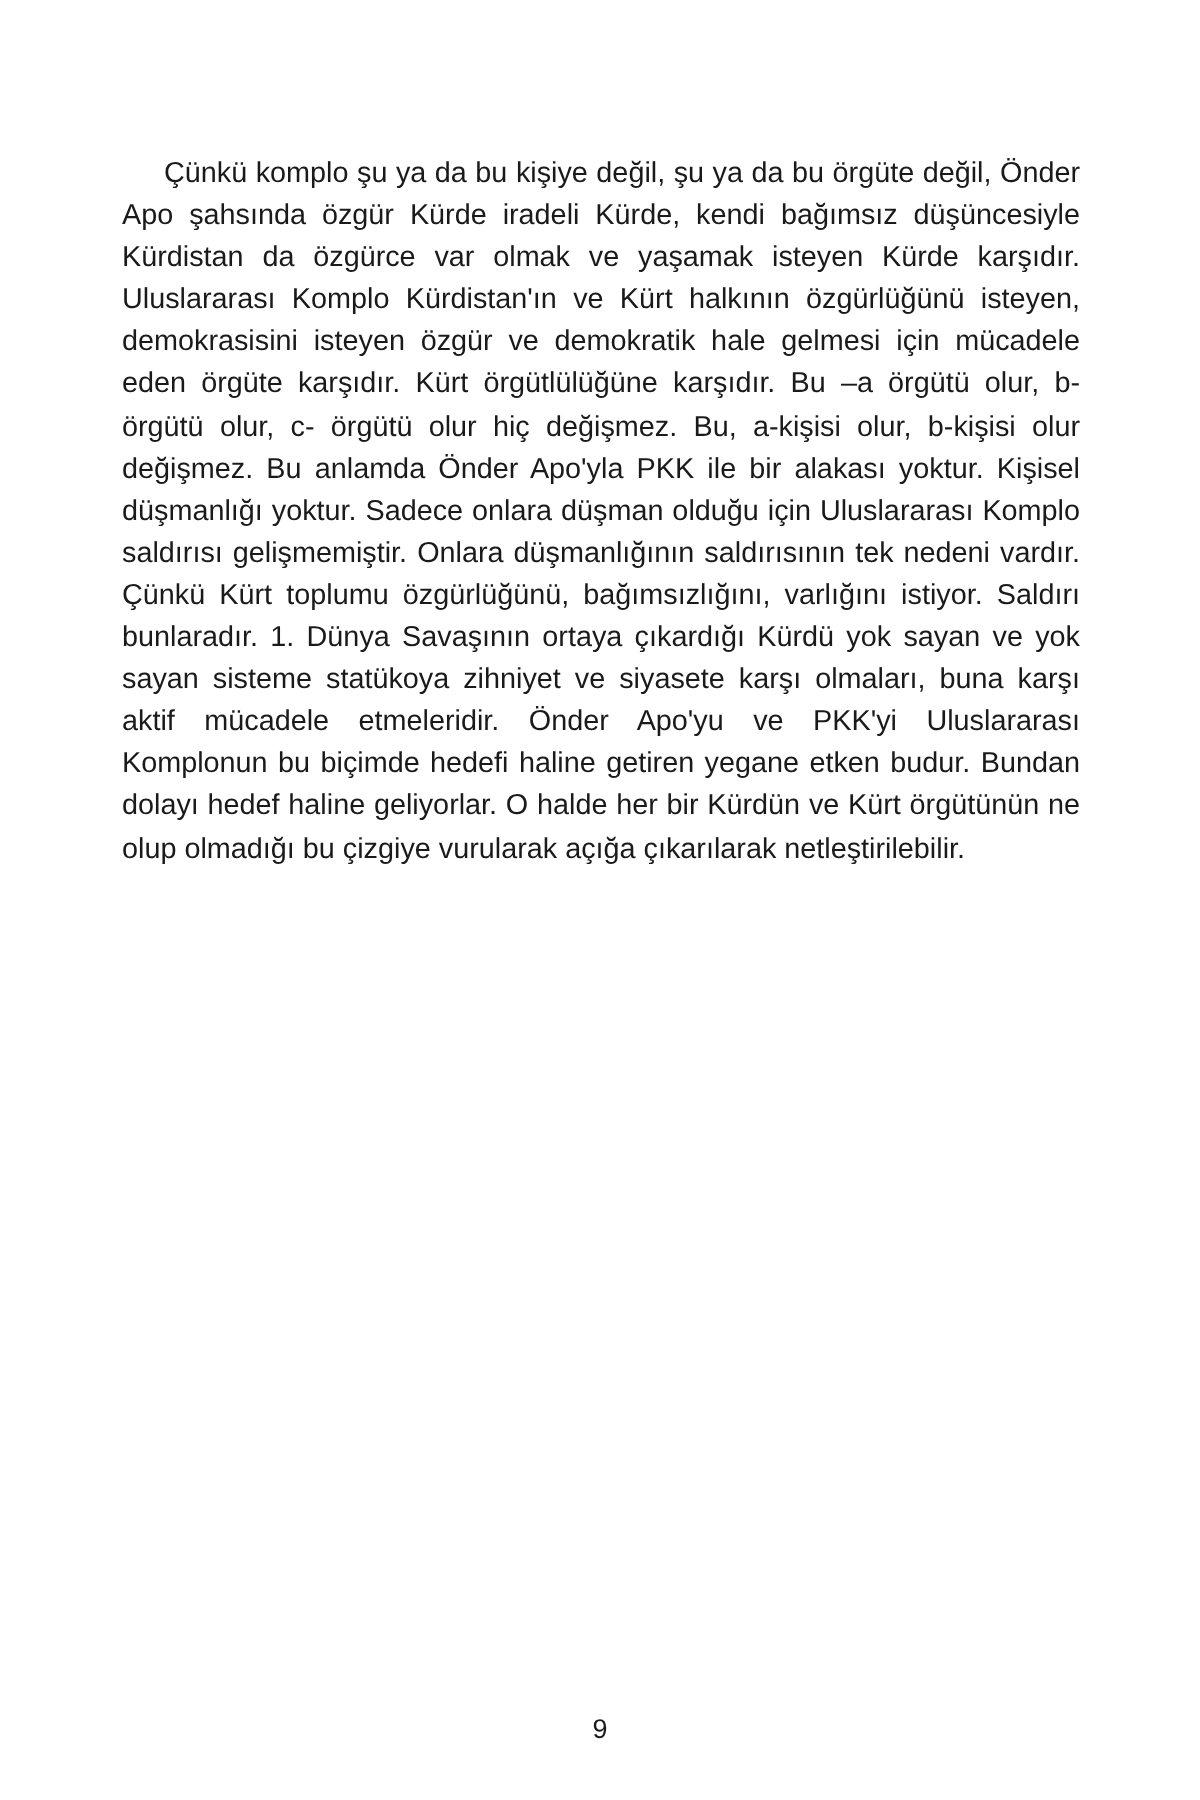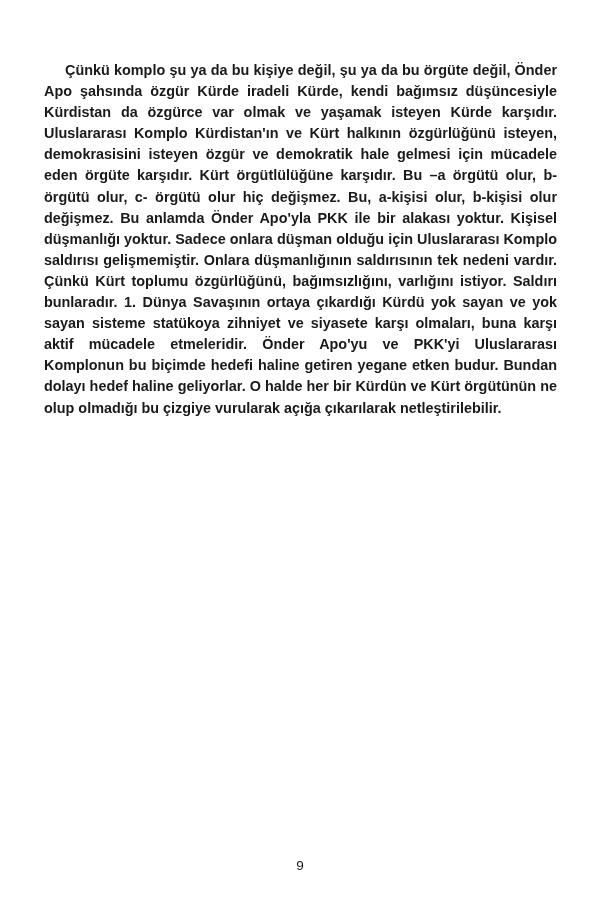"Çünkü komplo şu ya da" .body-paragraph { font-weight: bold -> none; margin: 0 -> 17px }
